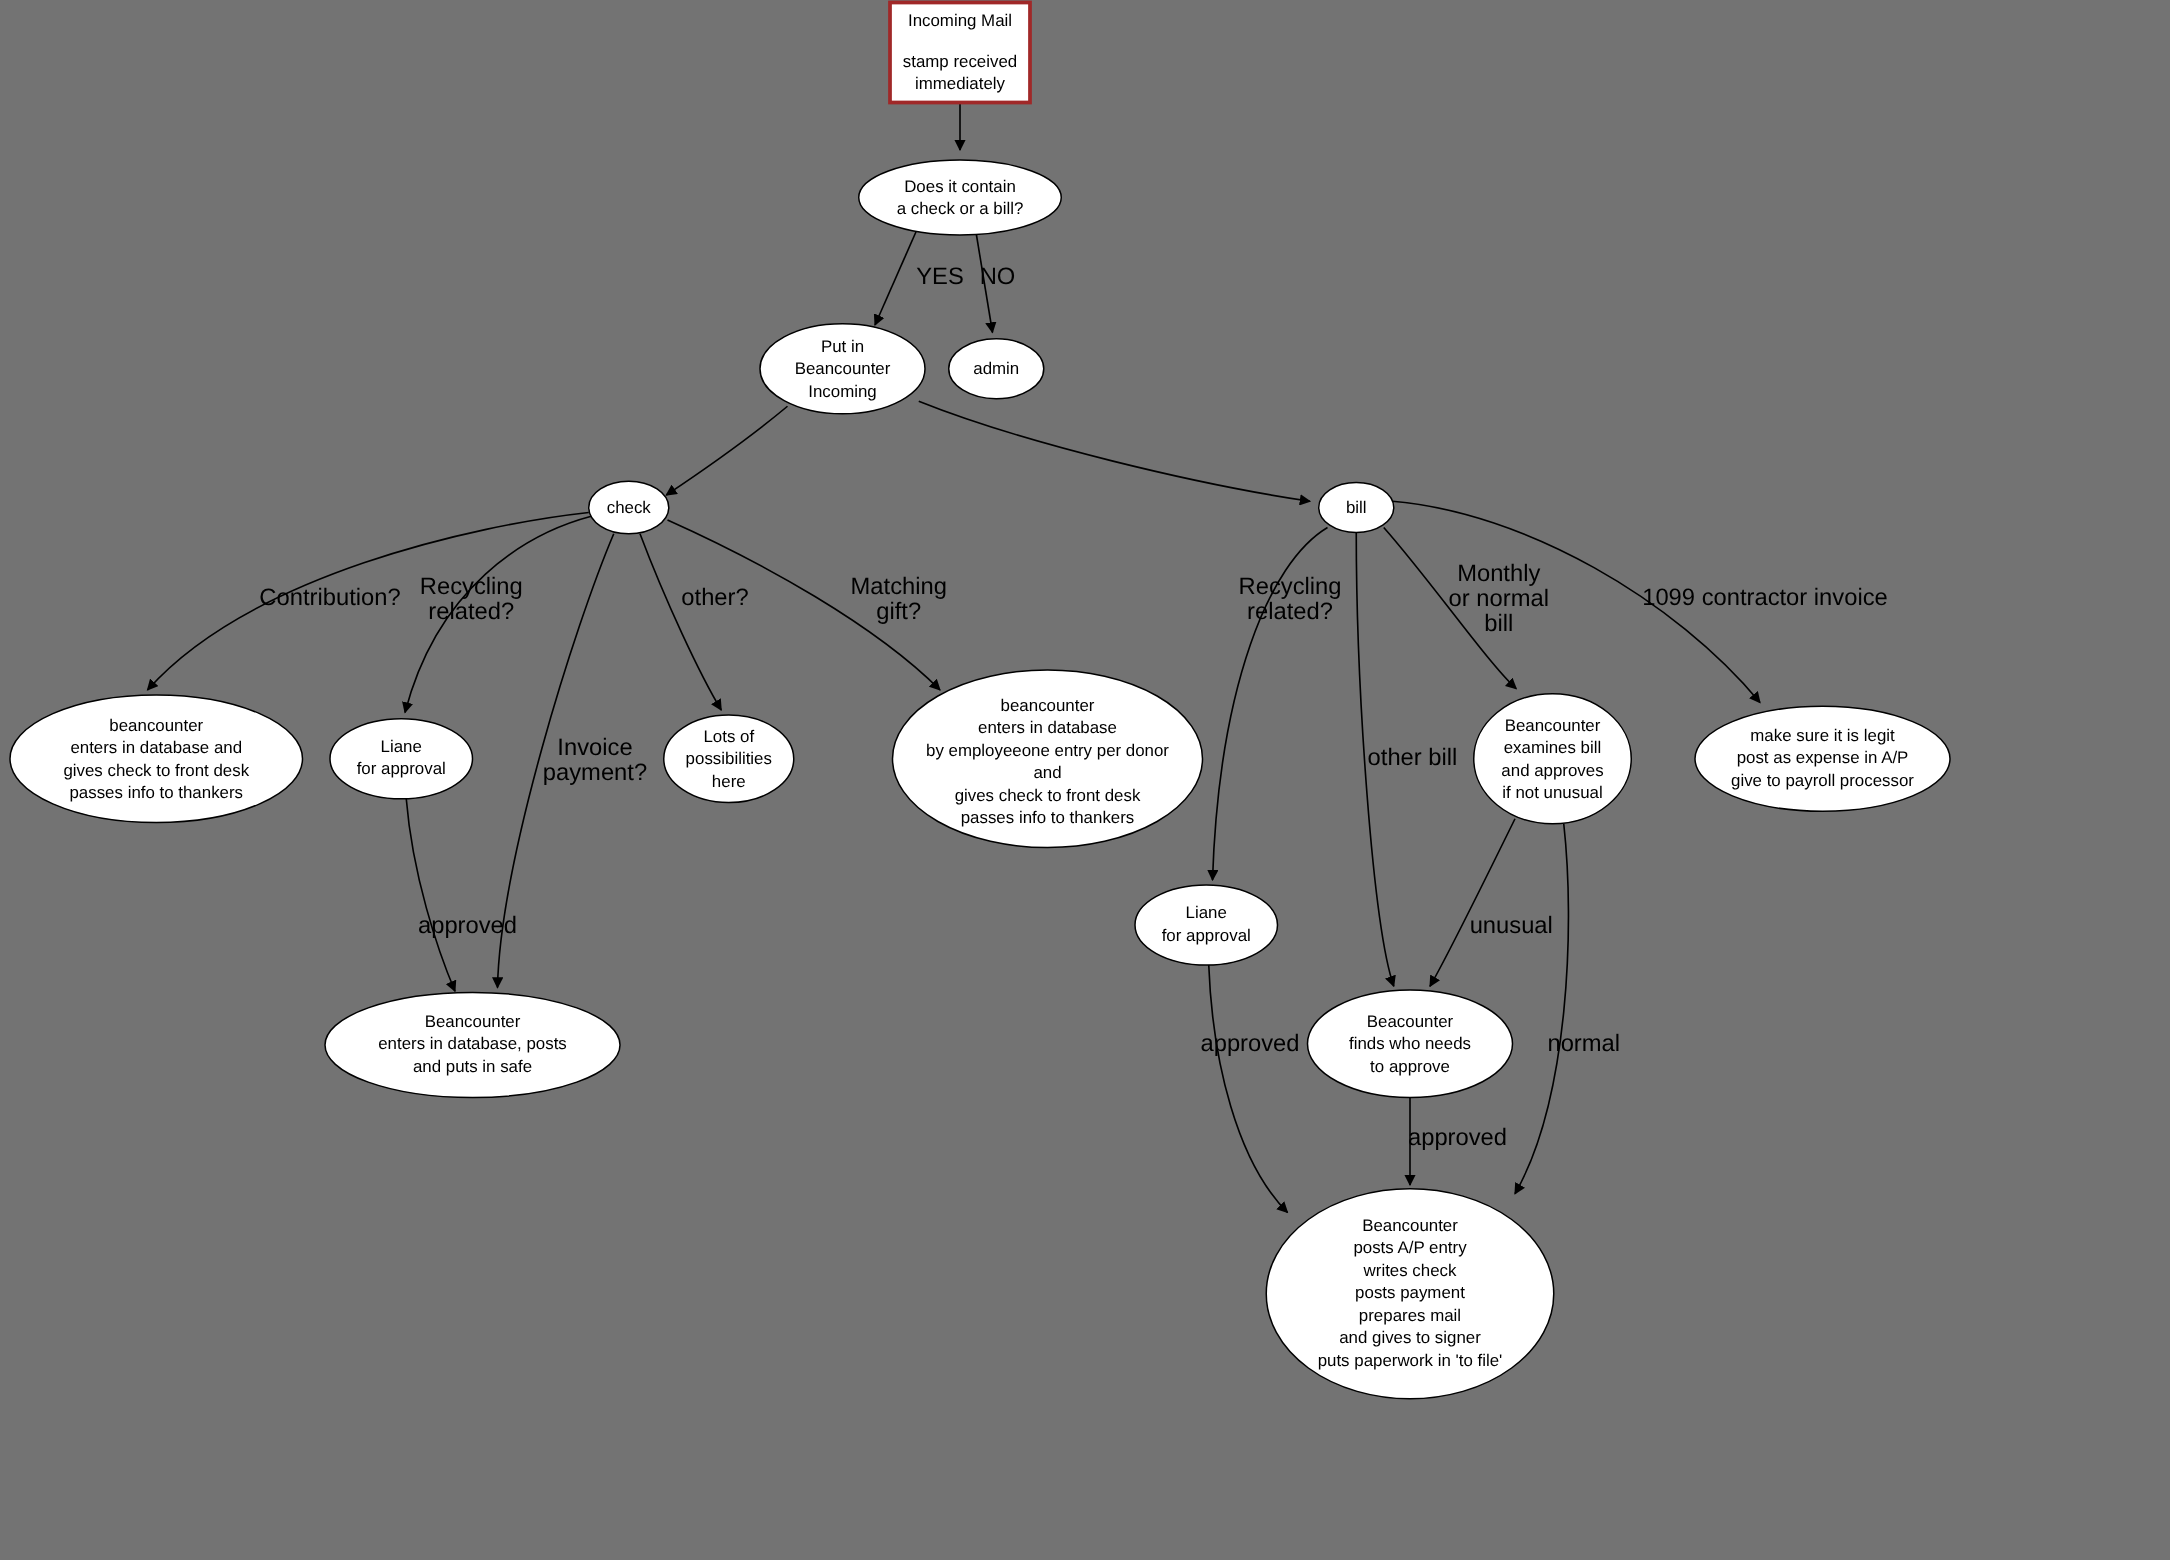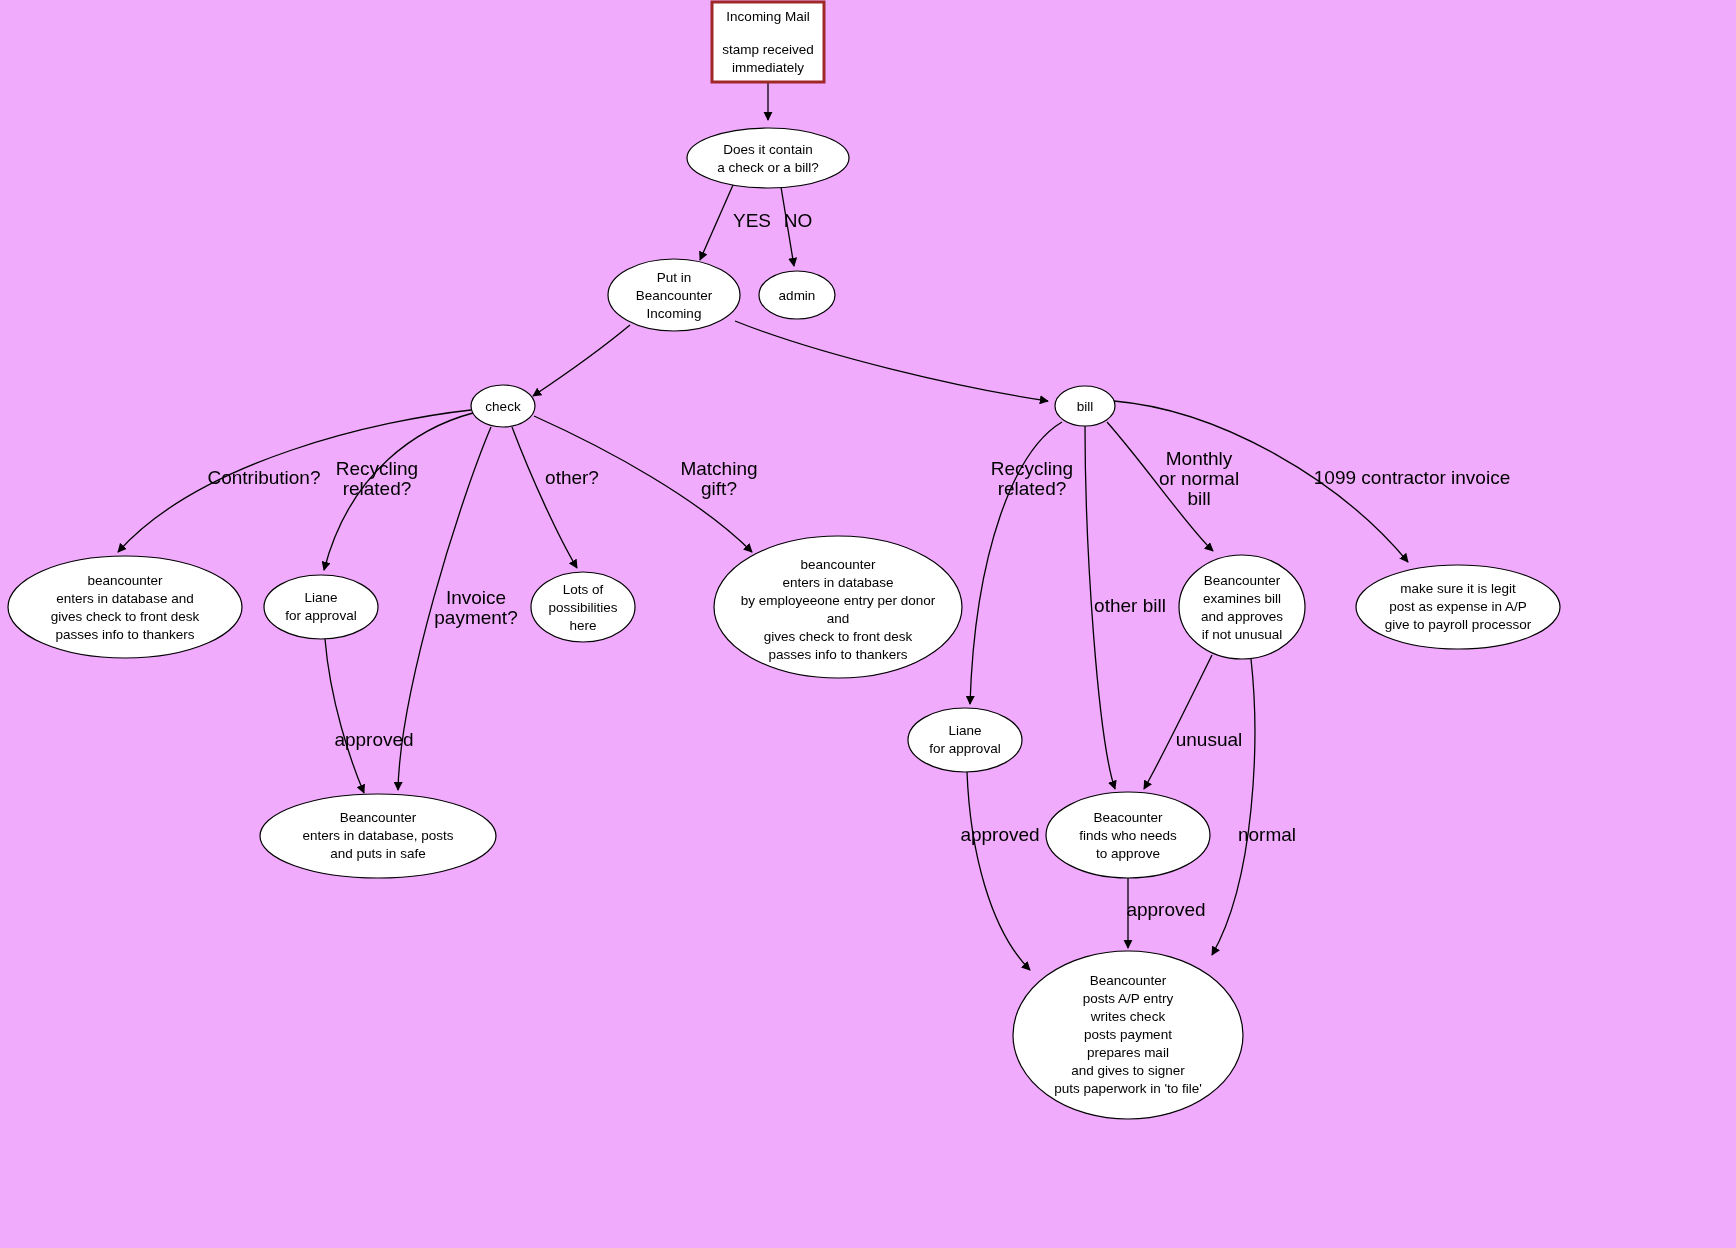"Incoming Mail" #canvas { background: #f0abfc -> #737373 }
